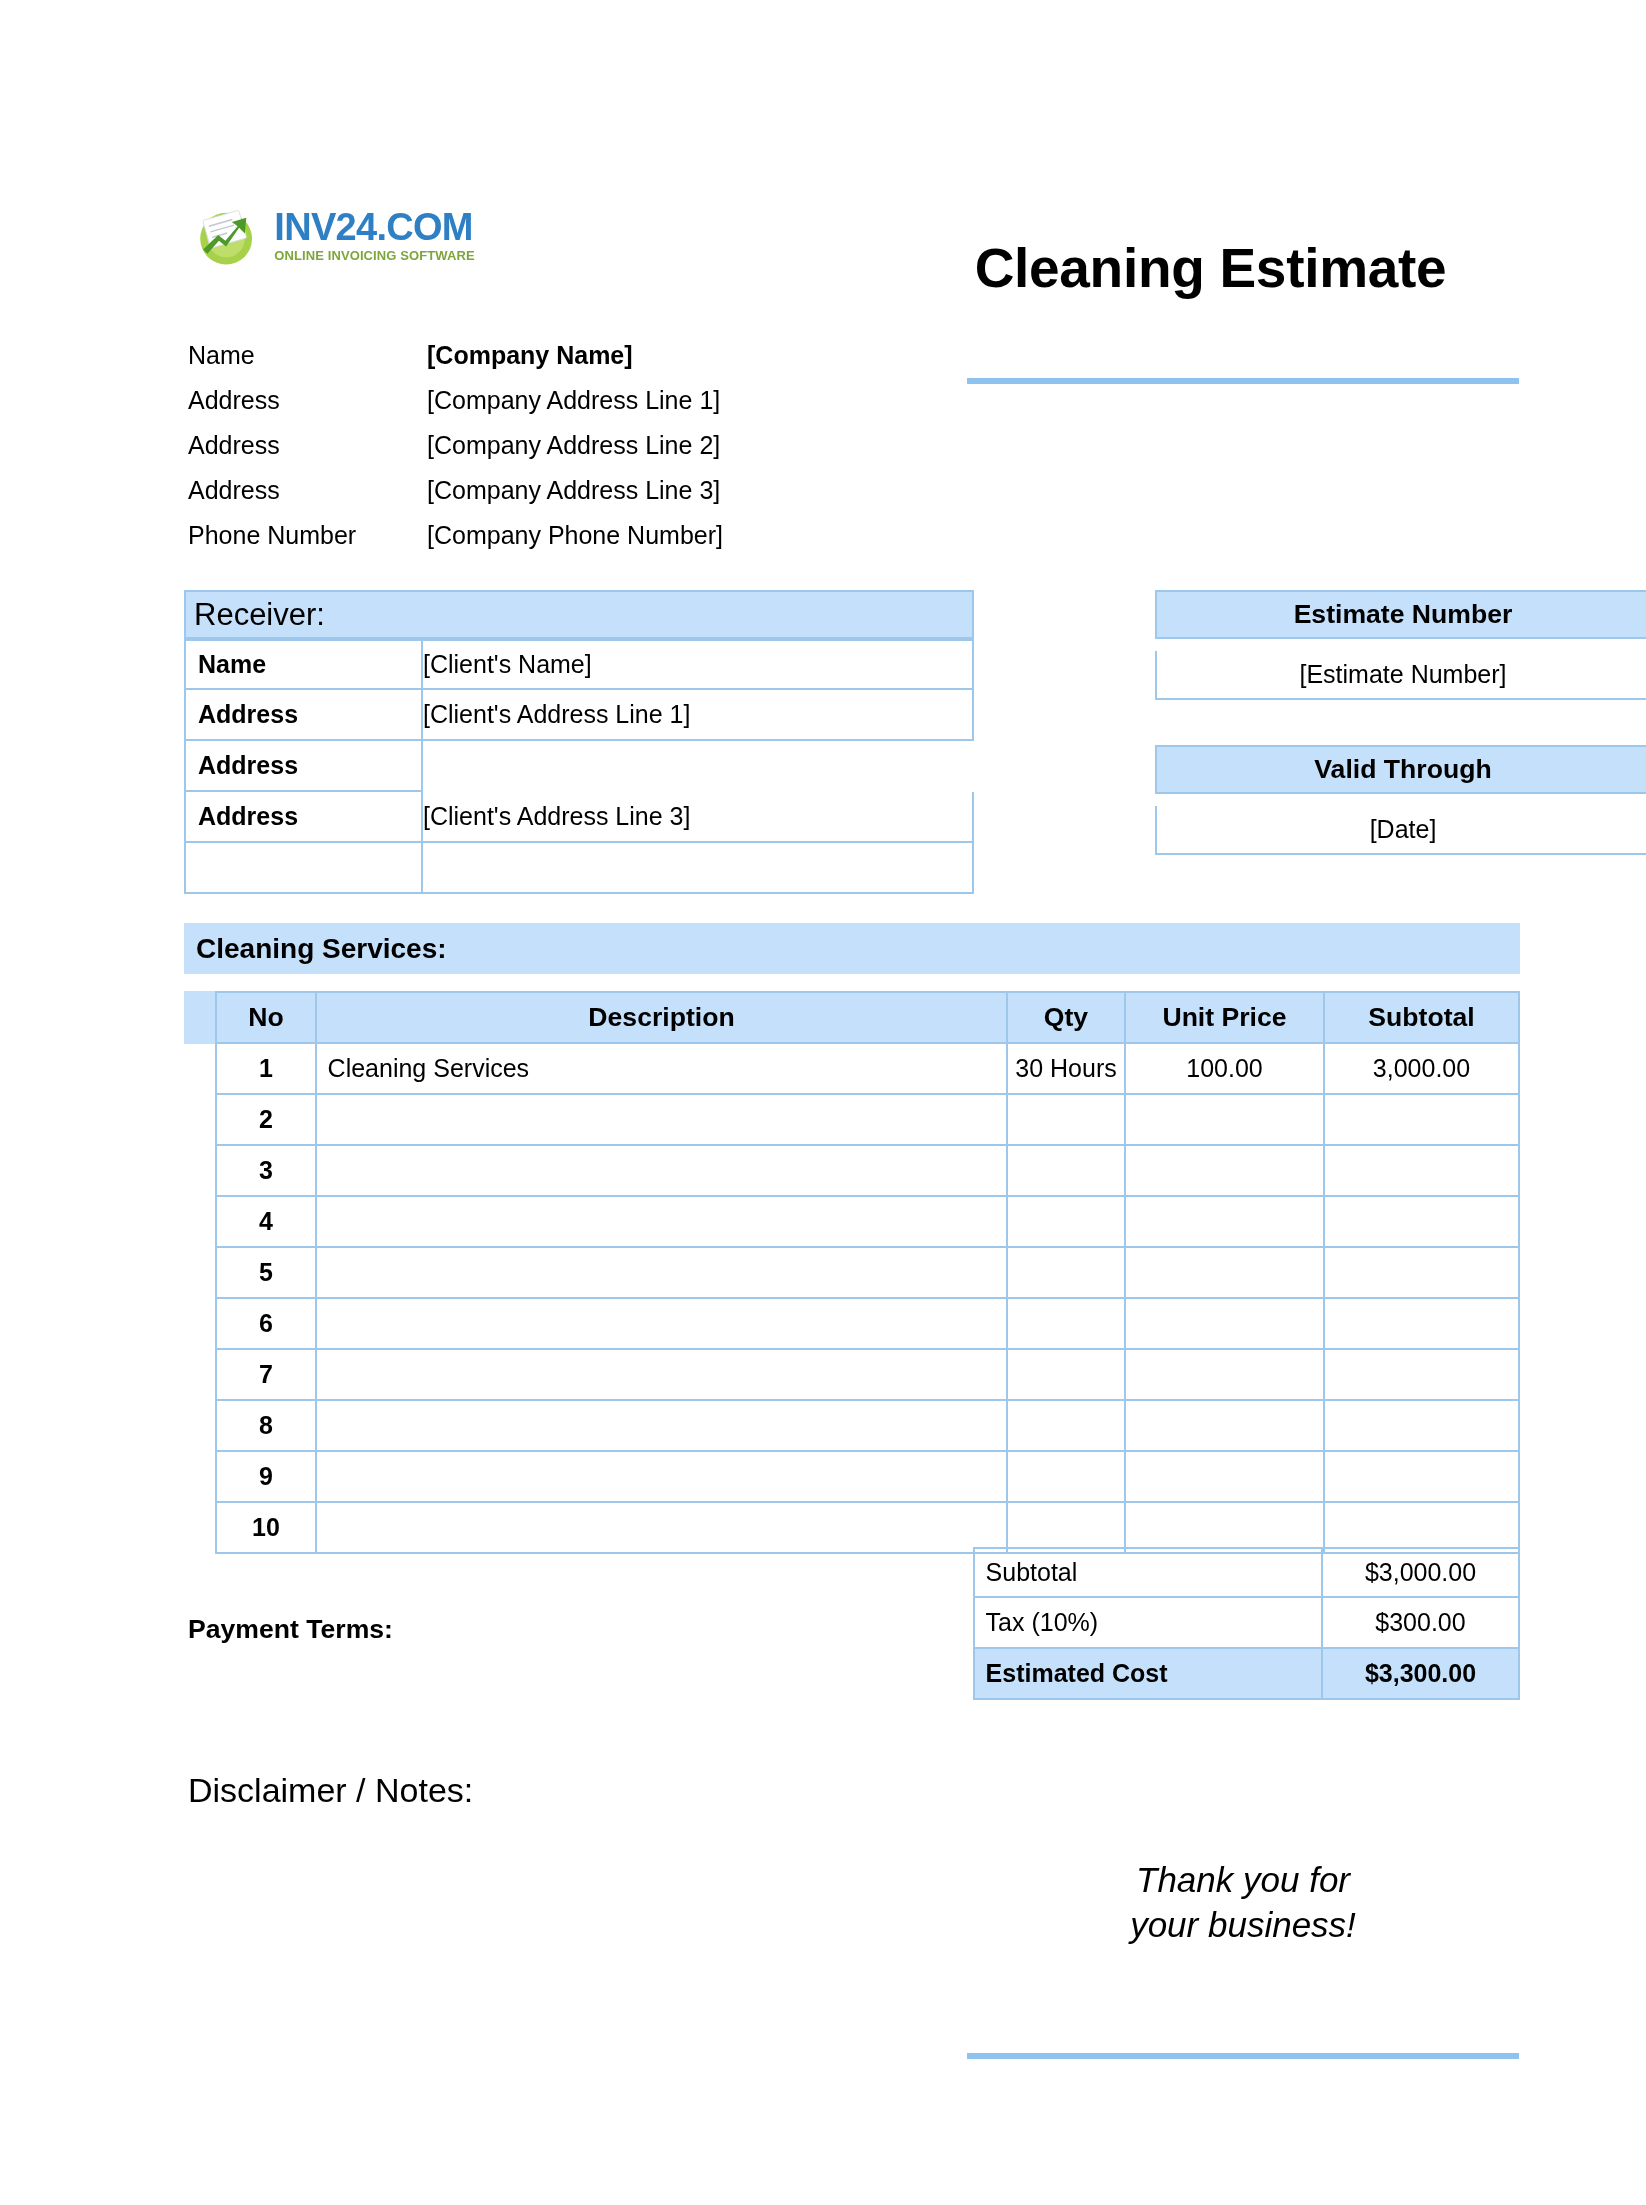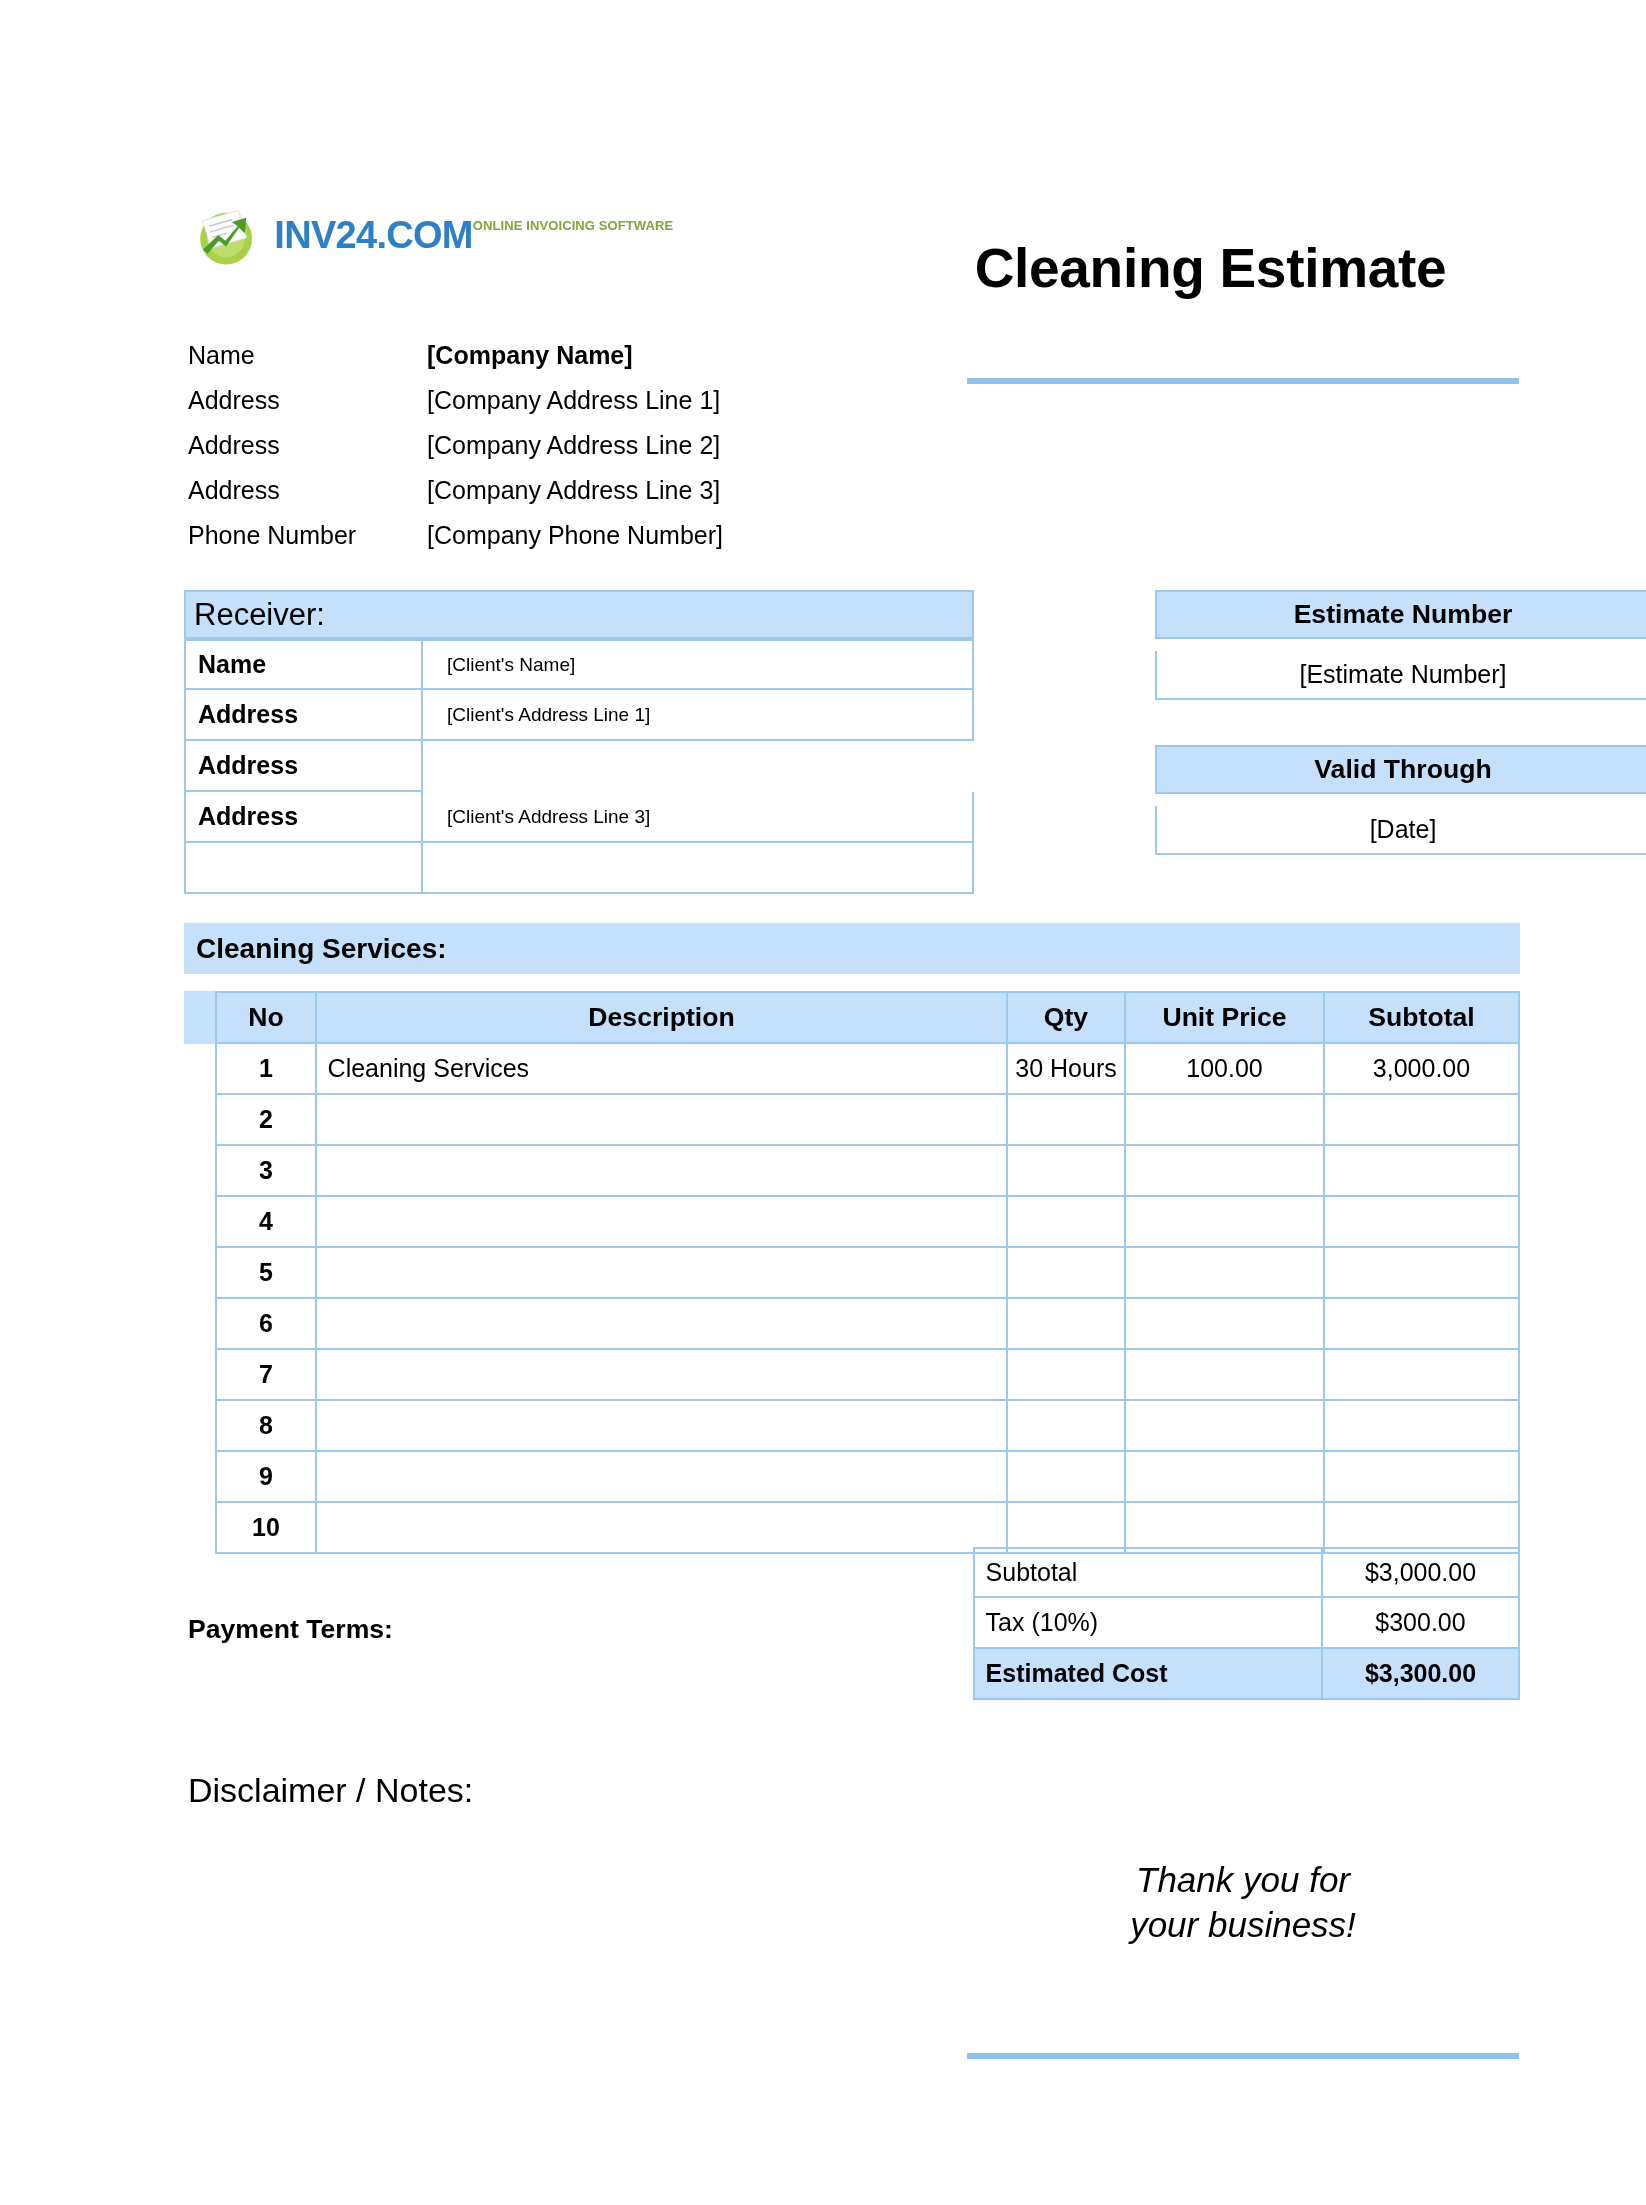"INV24.COM" .logo-text { flex-direction: row -> column }
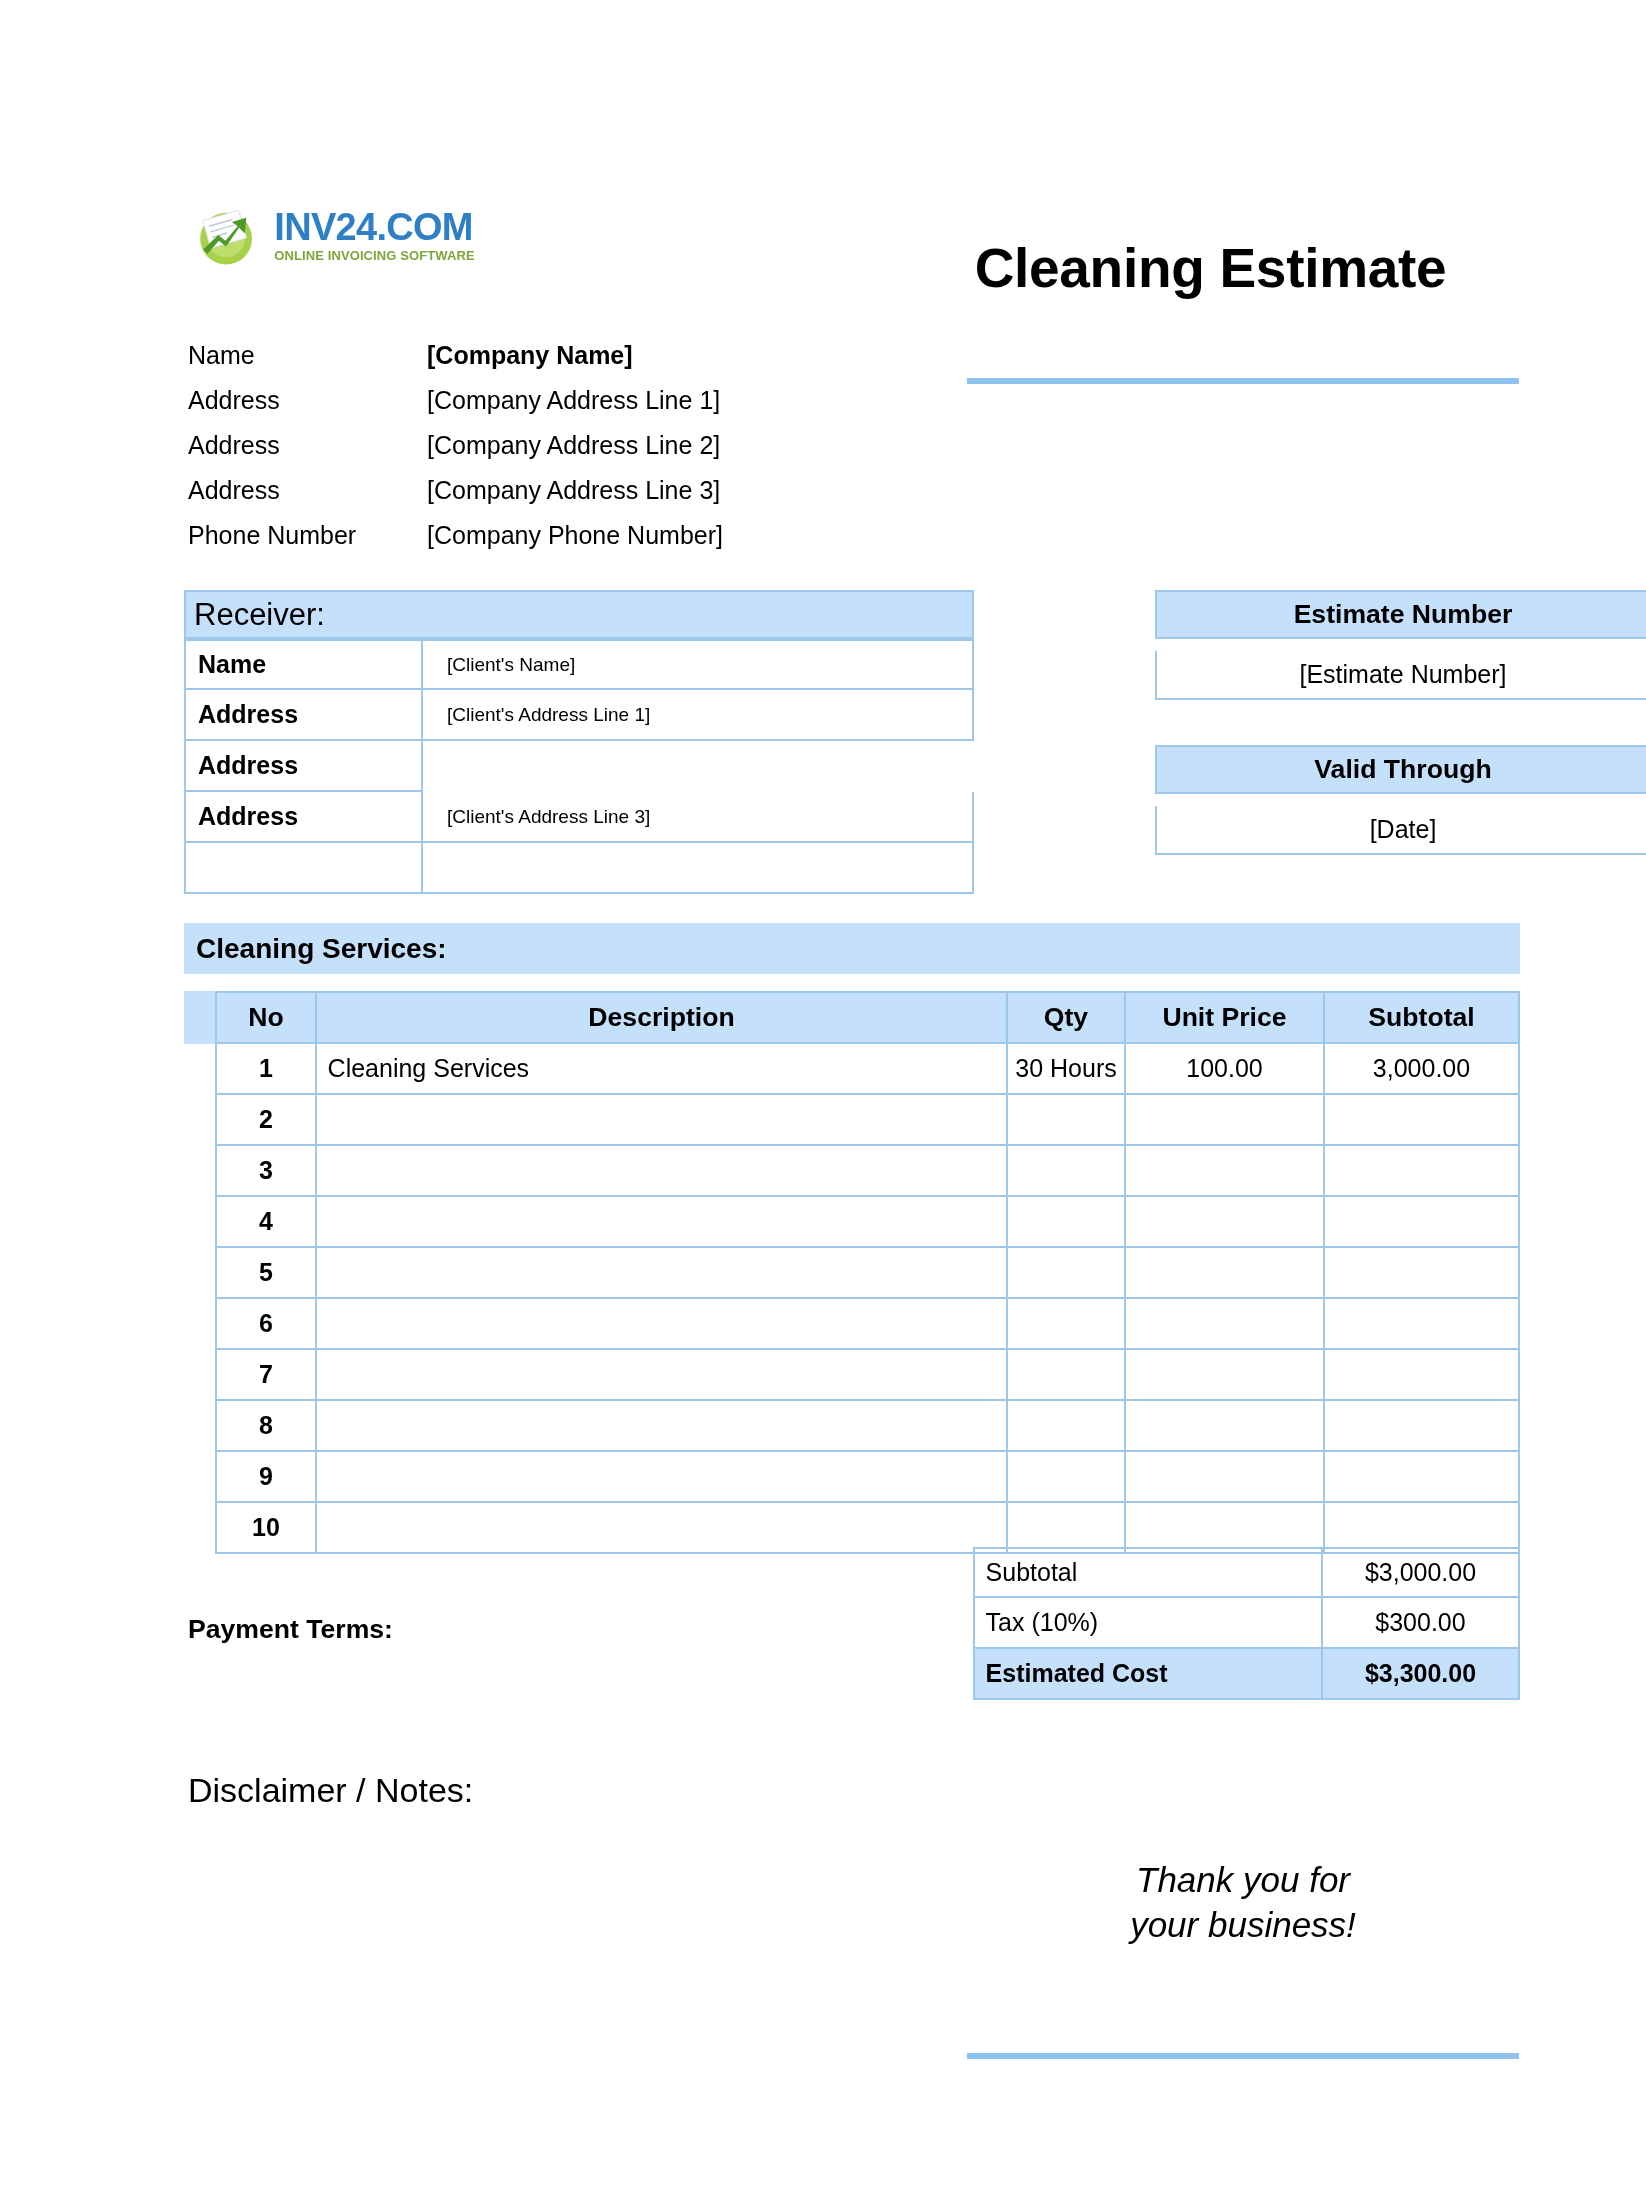"[Client's Name]" .receiver-cell-r { font-size: 19px -> 25px; padding-left: 24px -> 0 }
